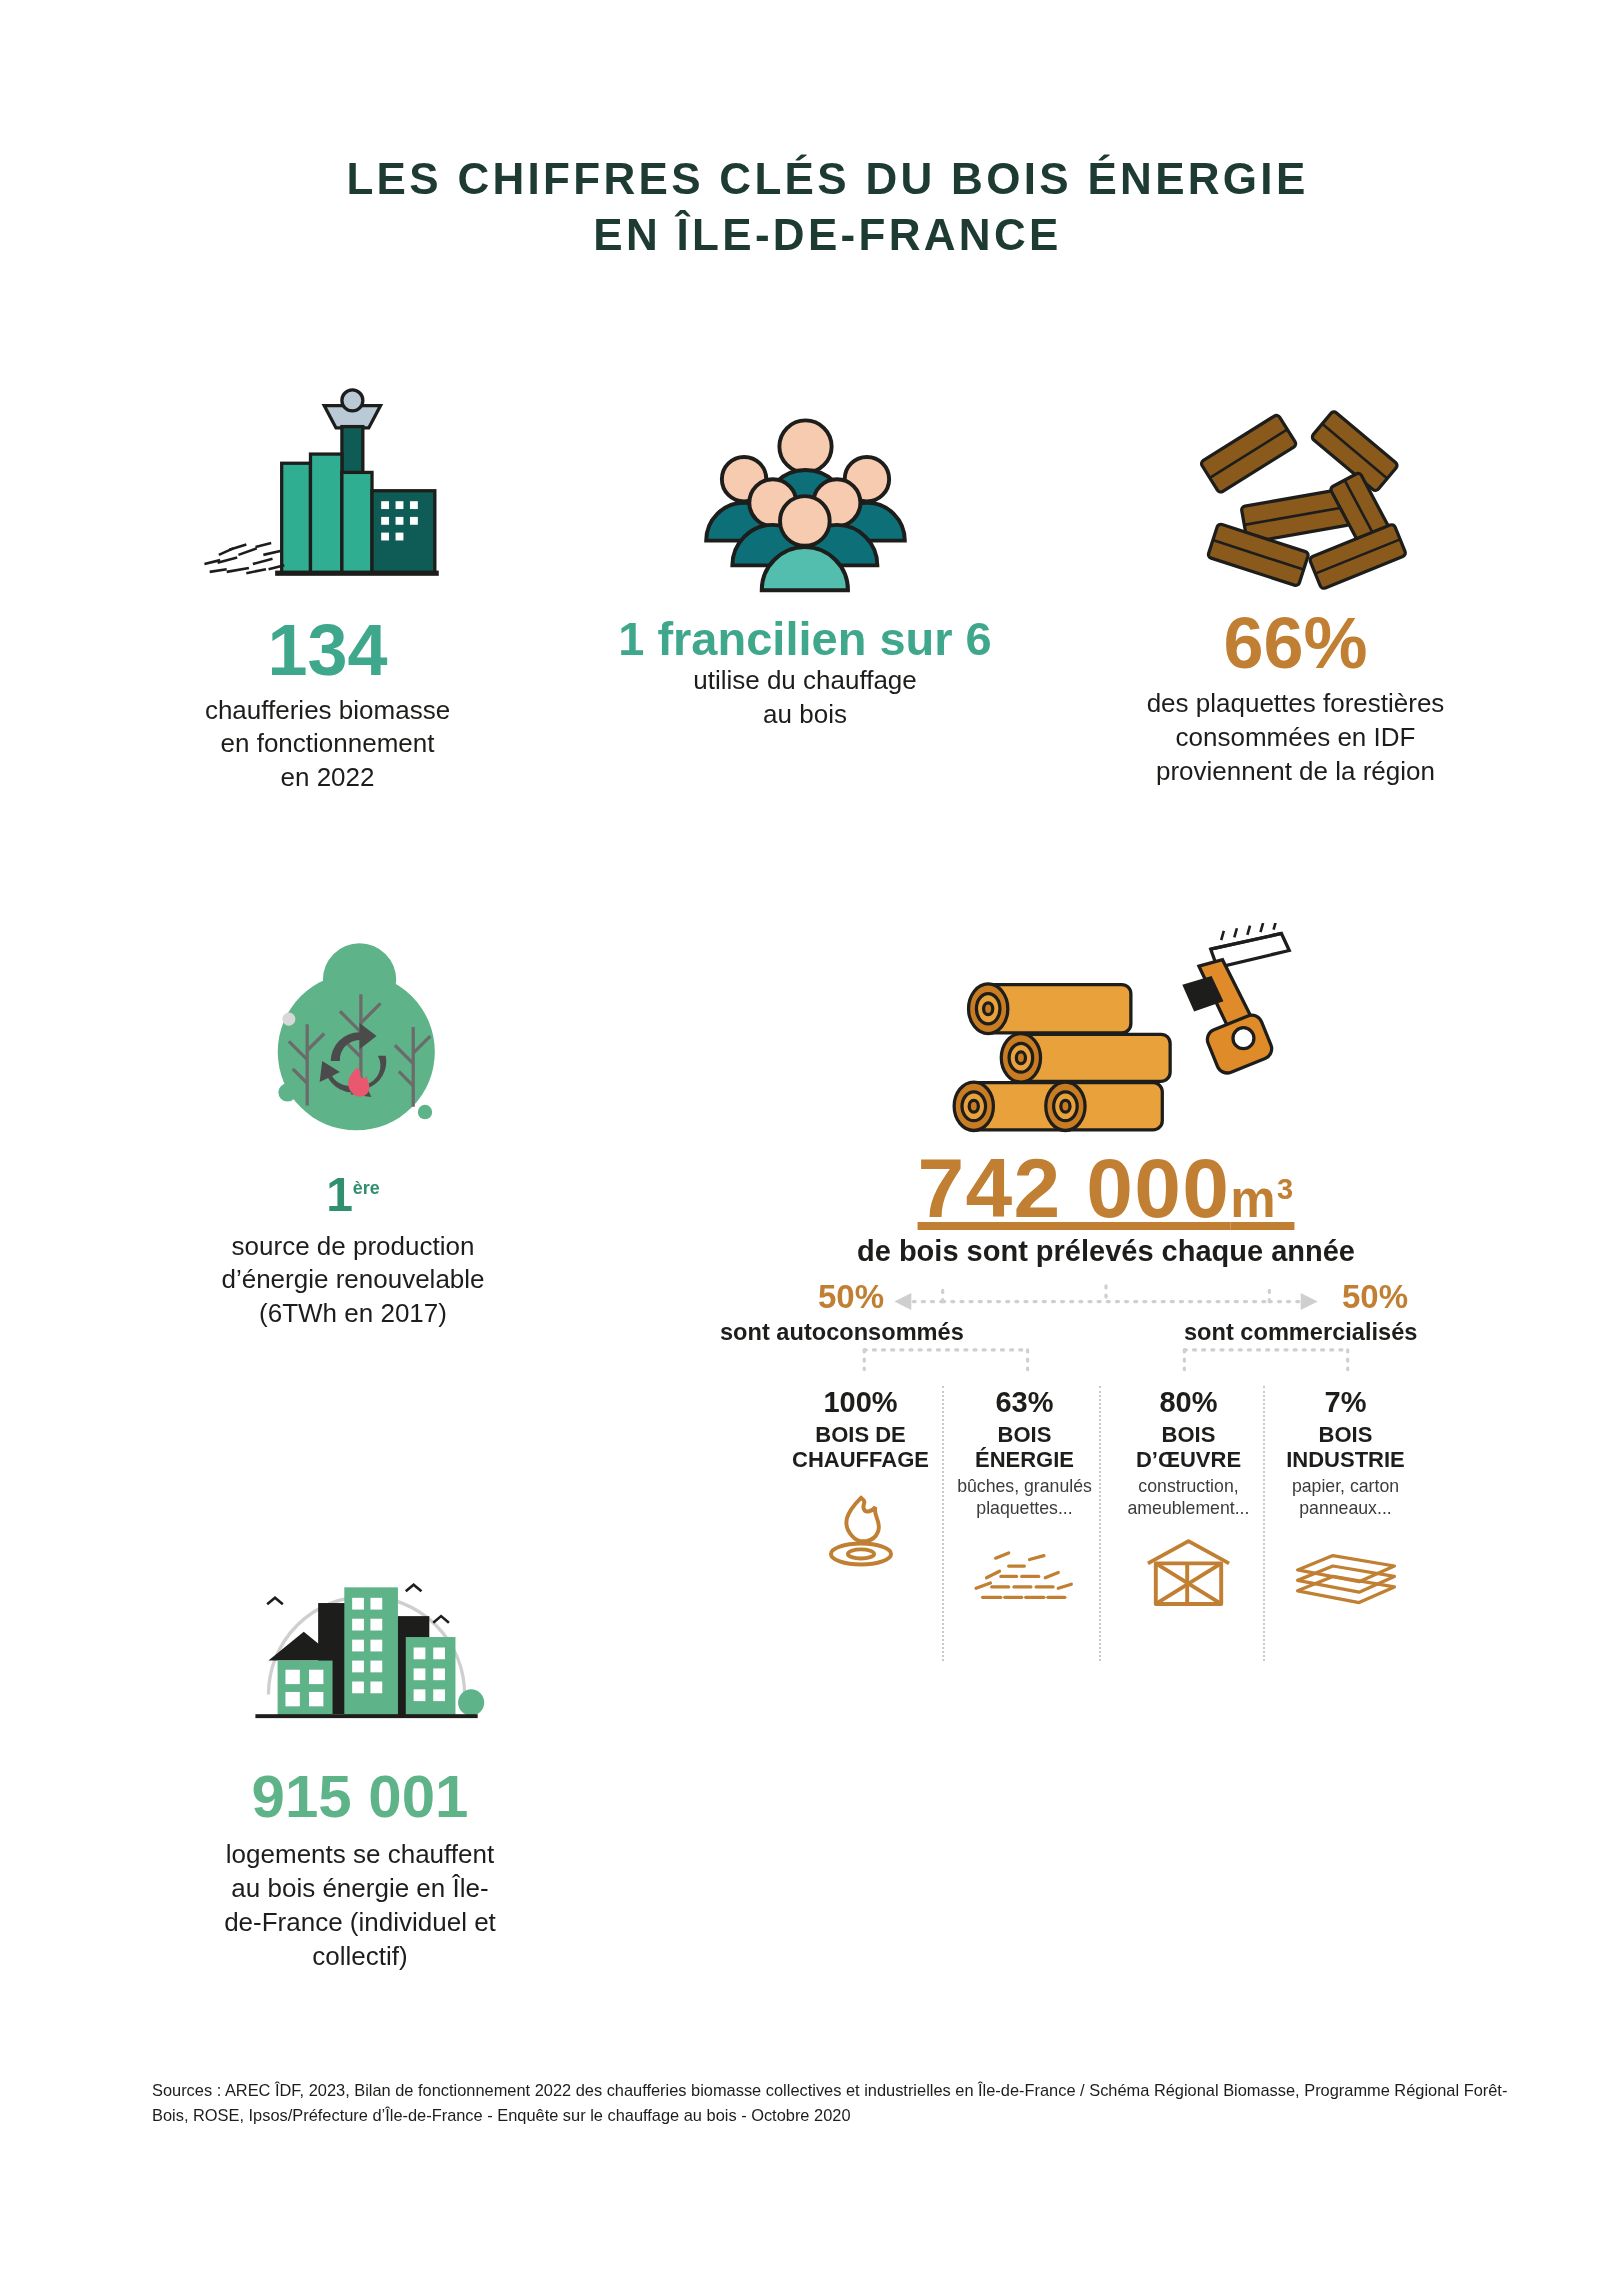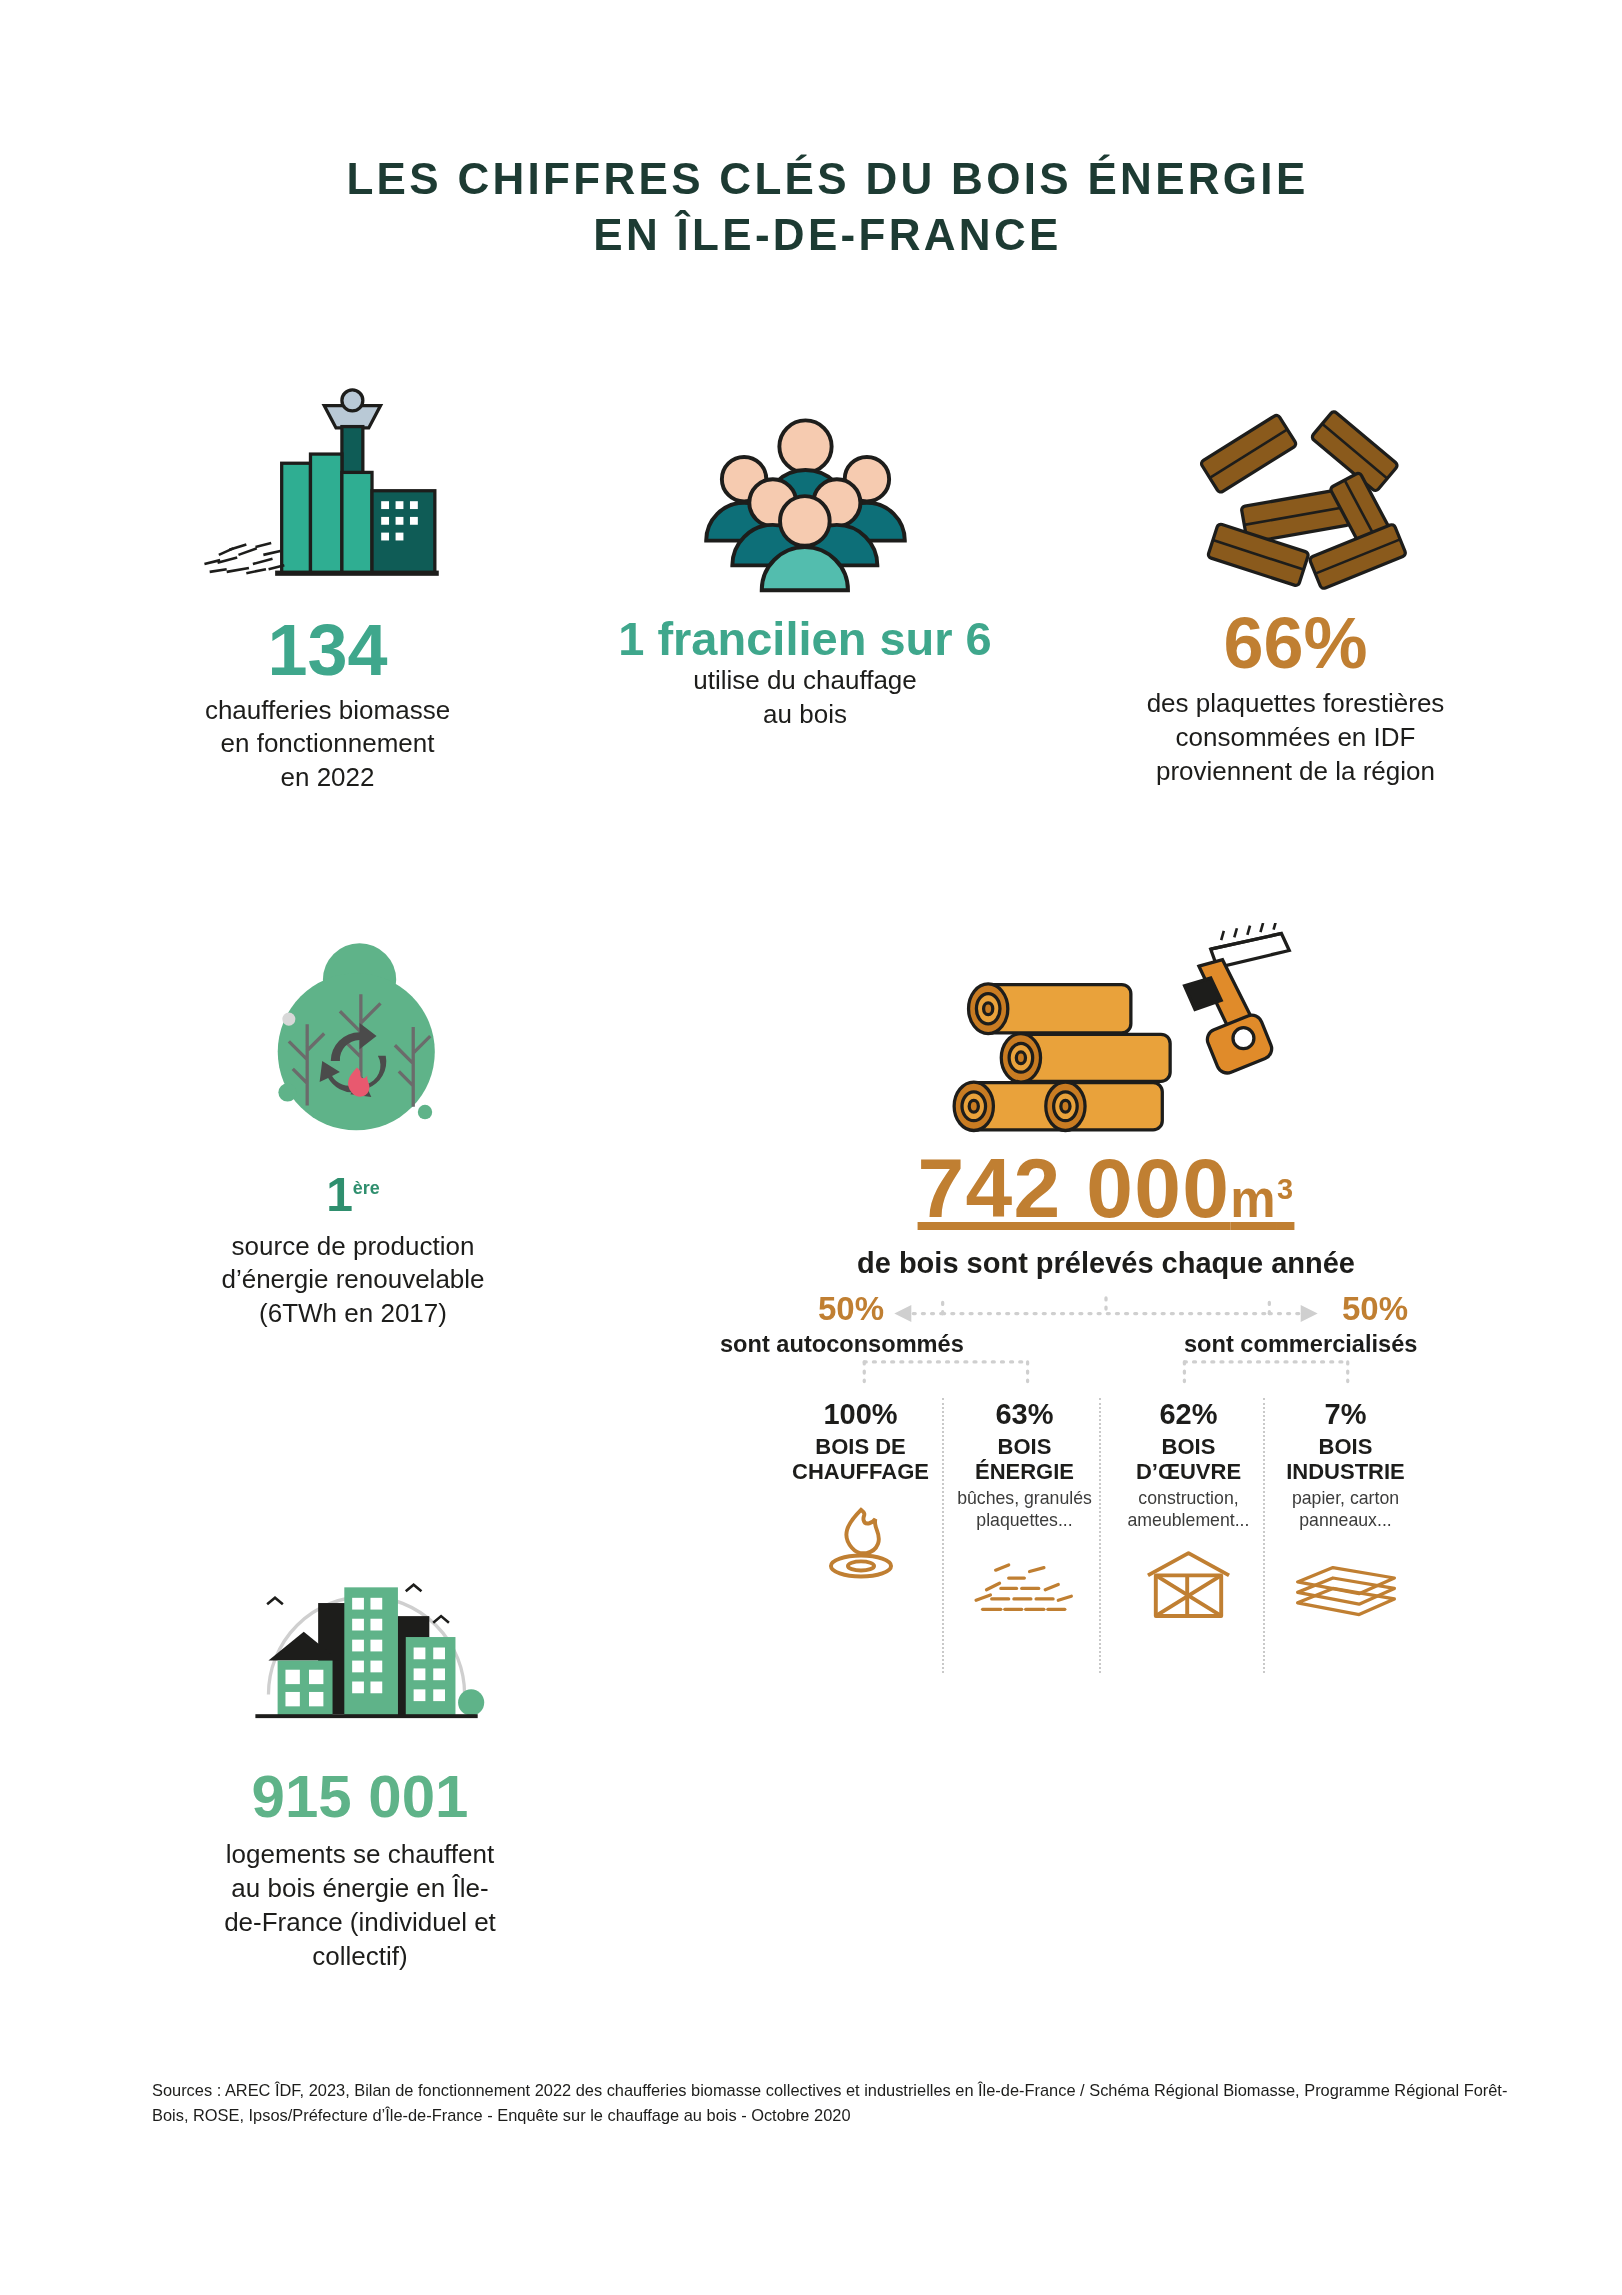"de bois sont prélevés chaque" #panel-prelevement .sub1 { margin-top: 17px -> 5px }
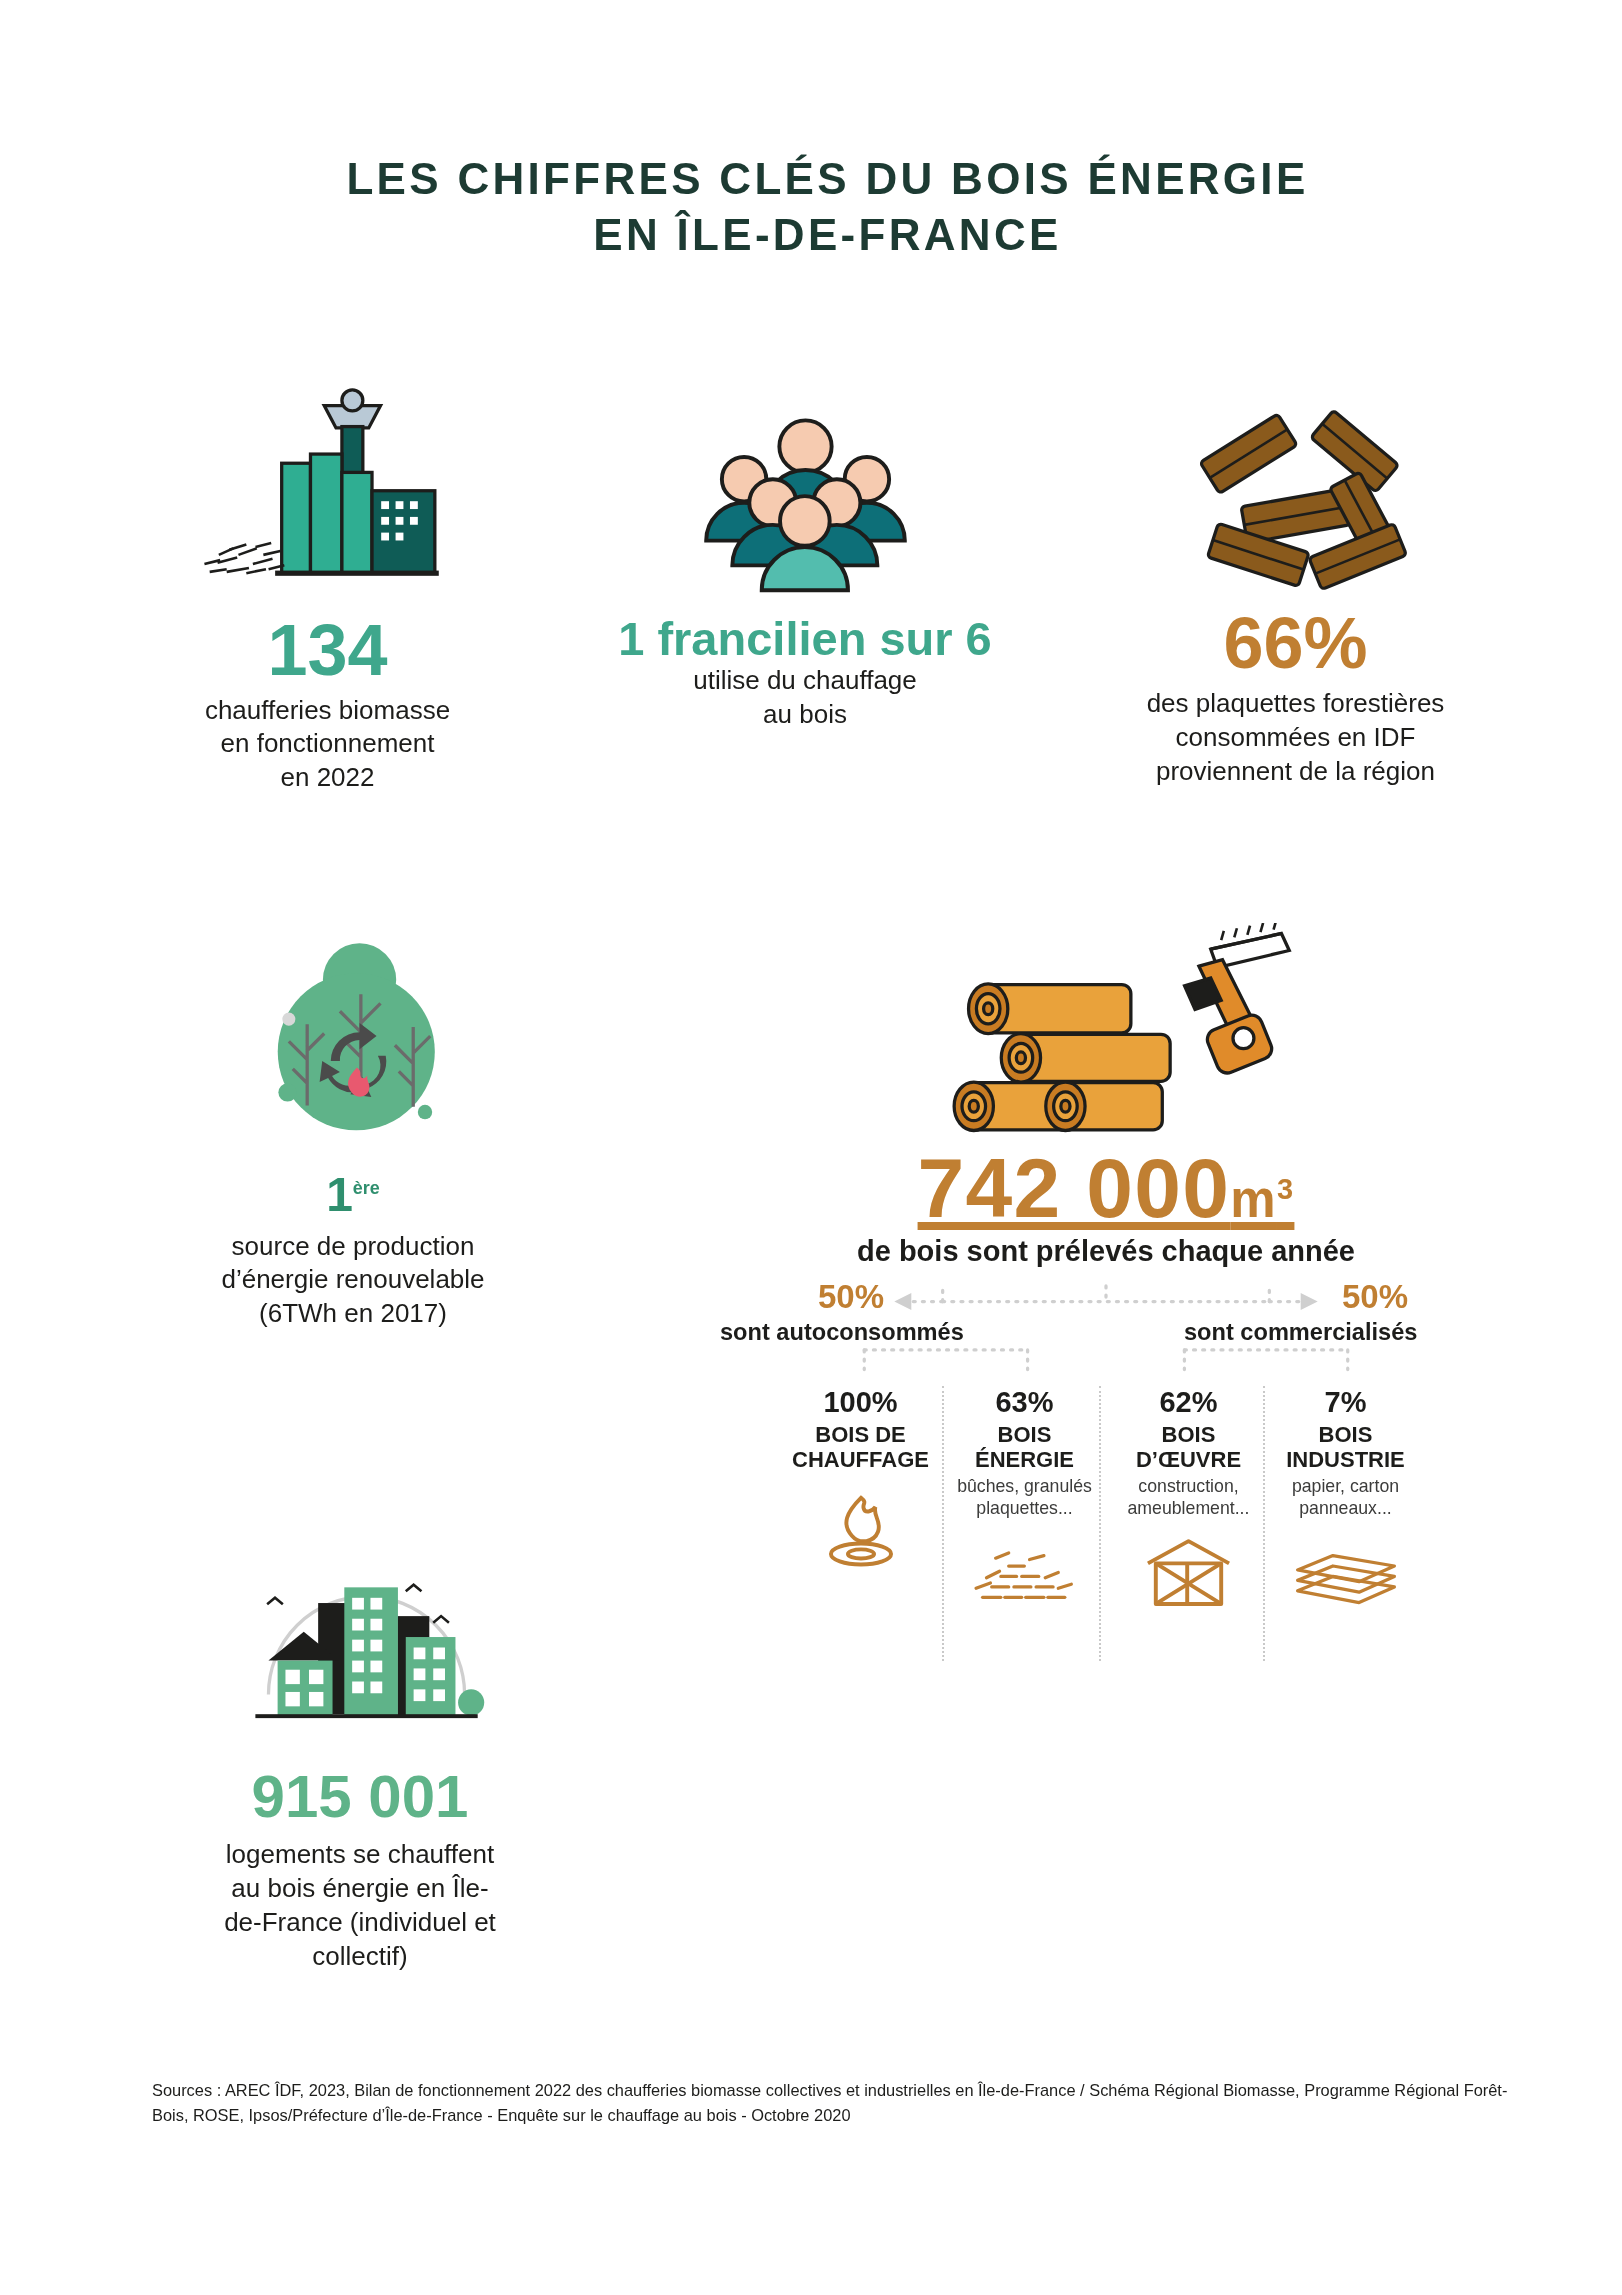"62%" div.pct { text: 62% -> 80% }
